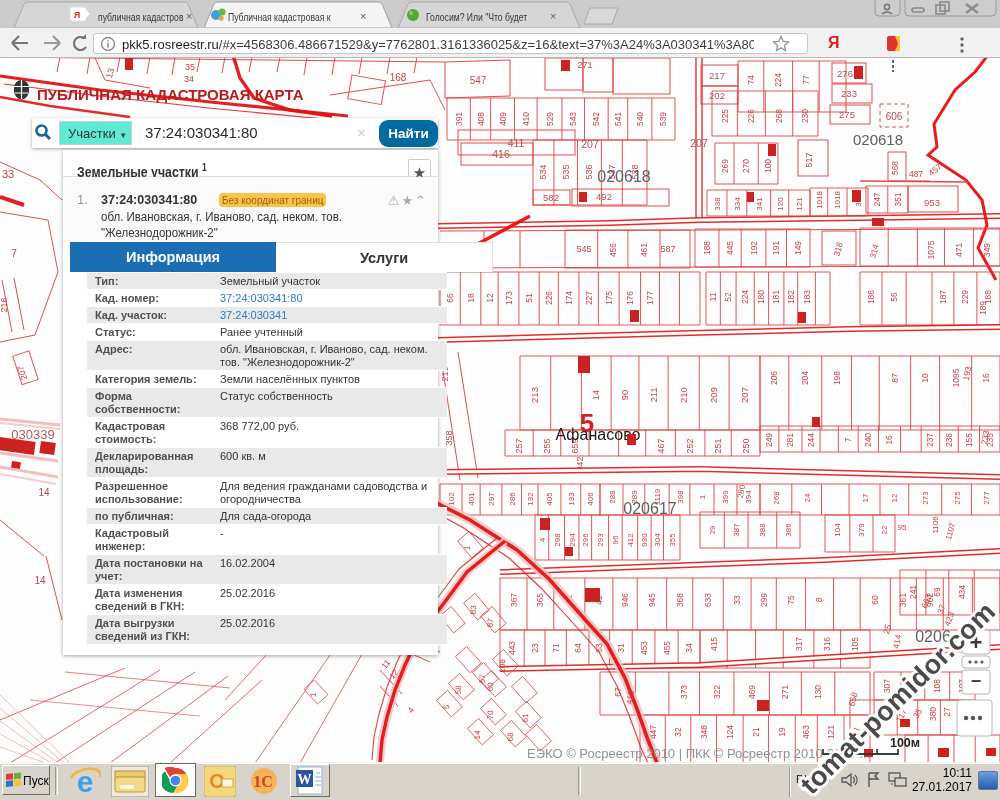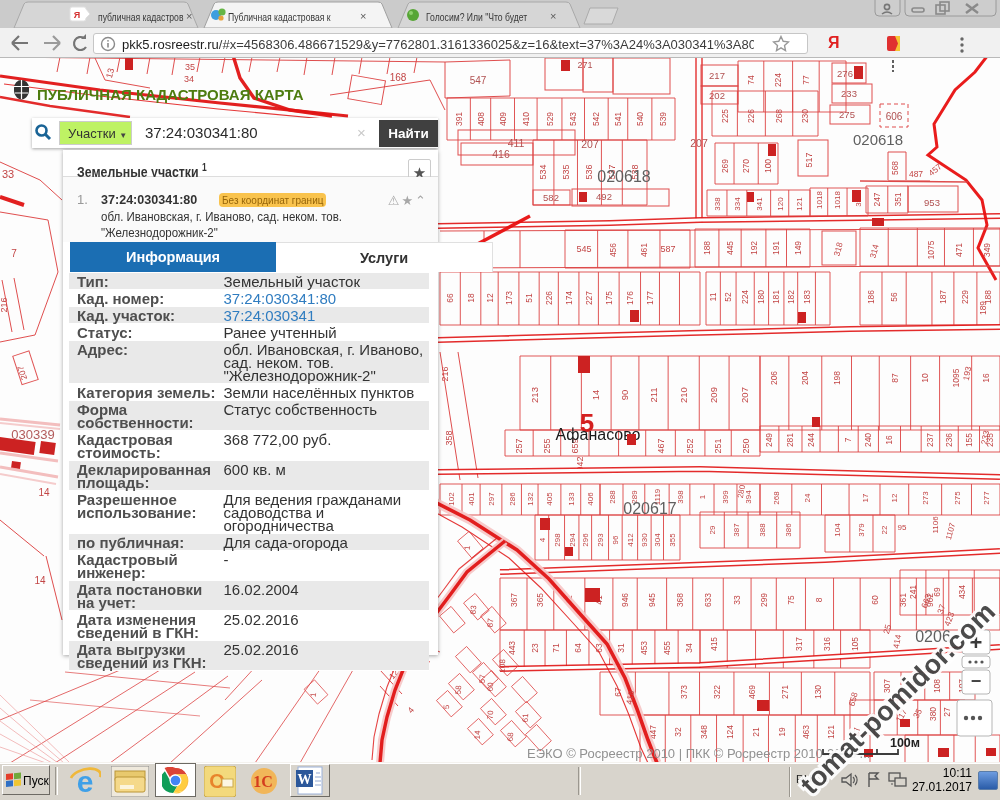"ПУБЛИЧНАЯ КАДАСТРОВАЯ КАРТА" #sitetitle { color: #4d7c0f -> #b91c1c }
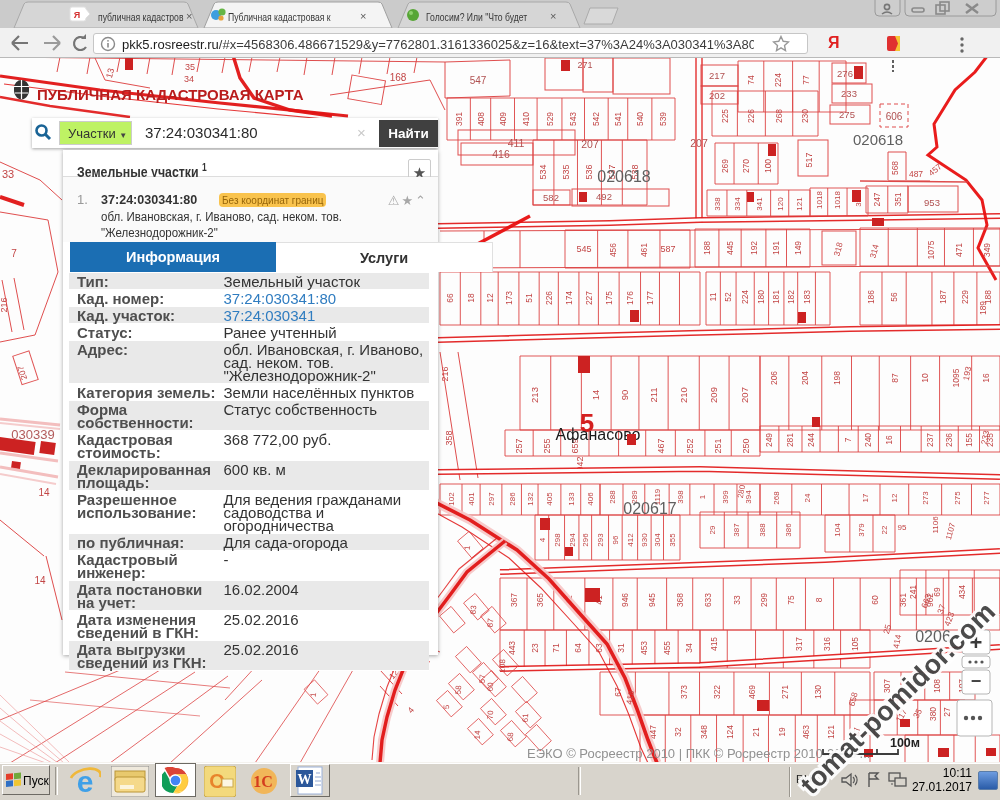"Участки ▼" #drop { background: #bef264 -> #5eead4 }
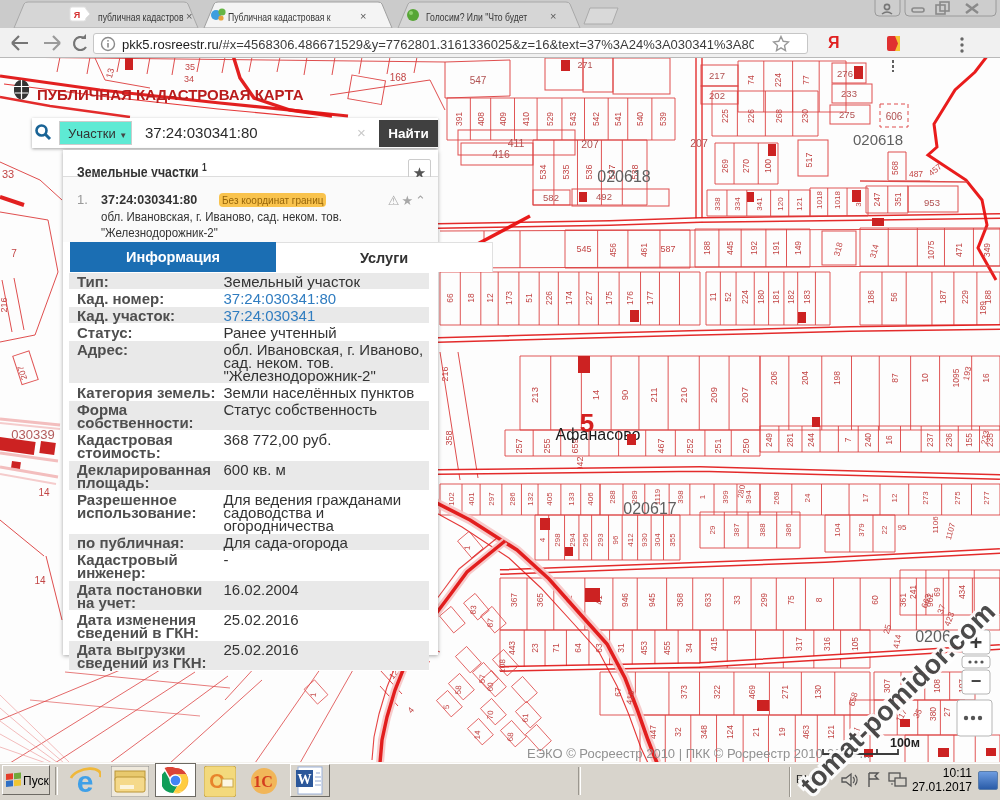"Найти" #findbtn { background: #404040 -> #0369a1; border-radius: 0 -> 9px }
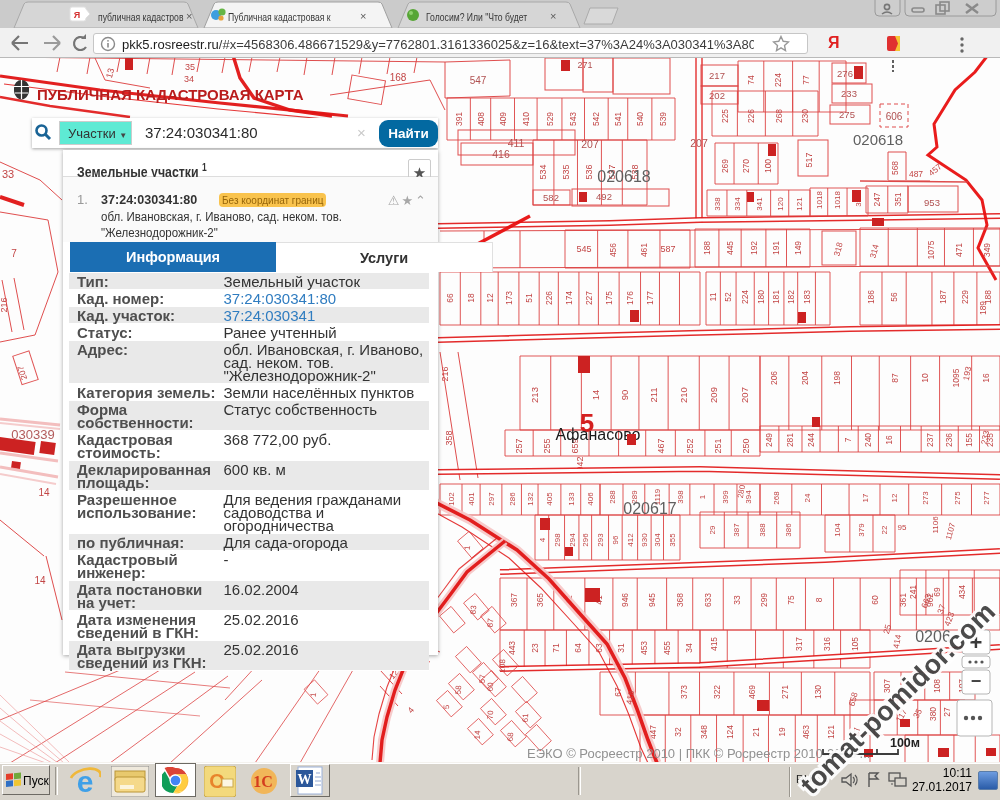"Тип:" table { font-size: 15px -> 11px; margin-left: 6px -> 24px }
